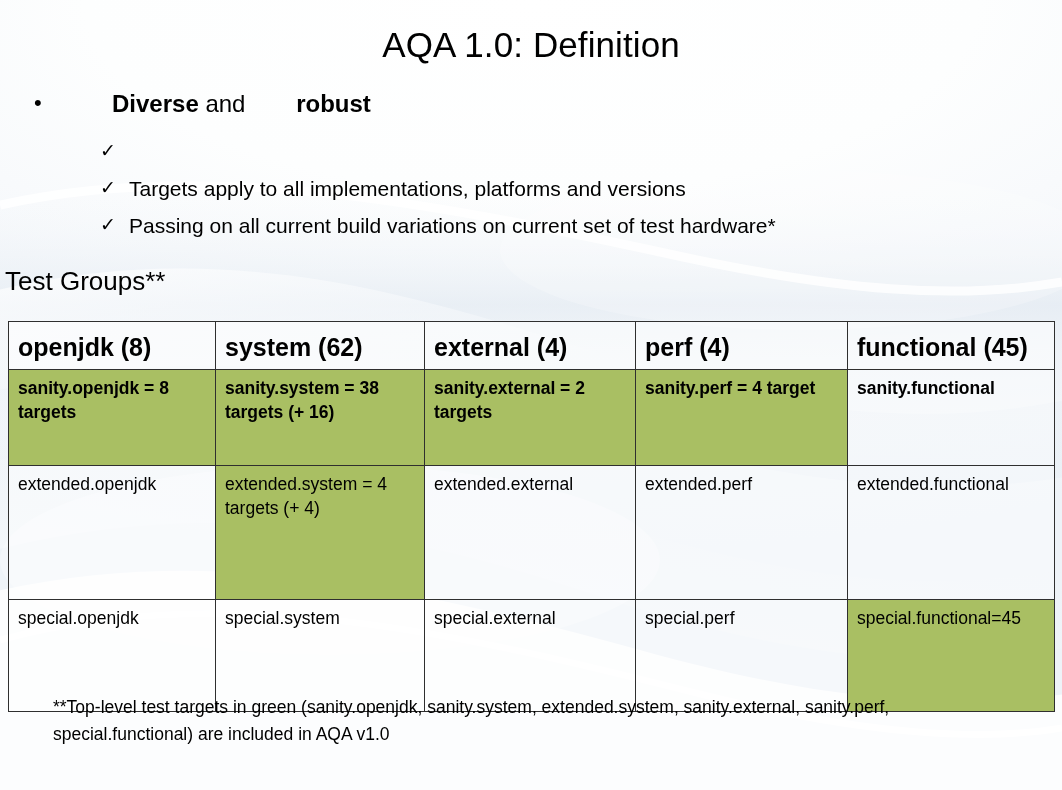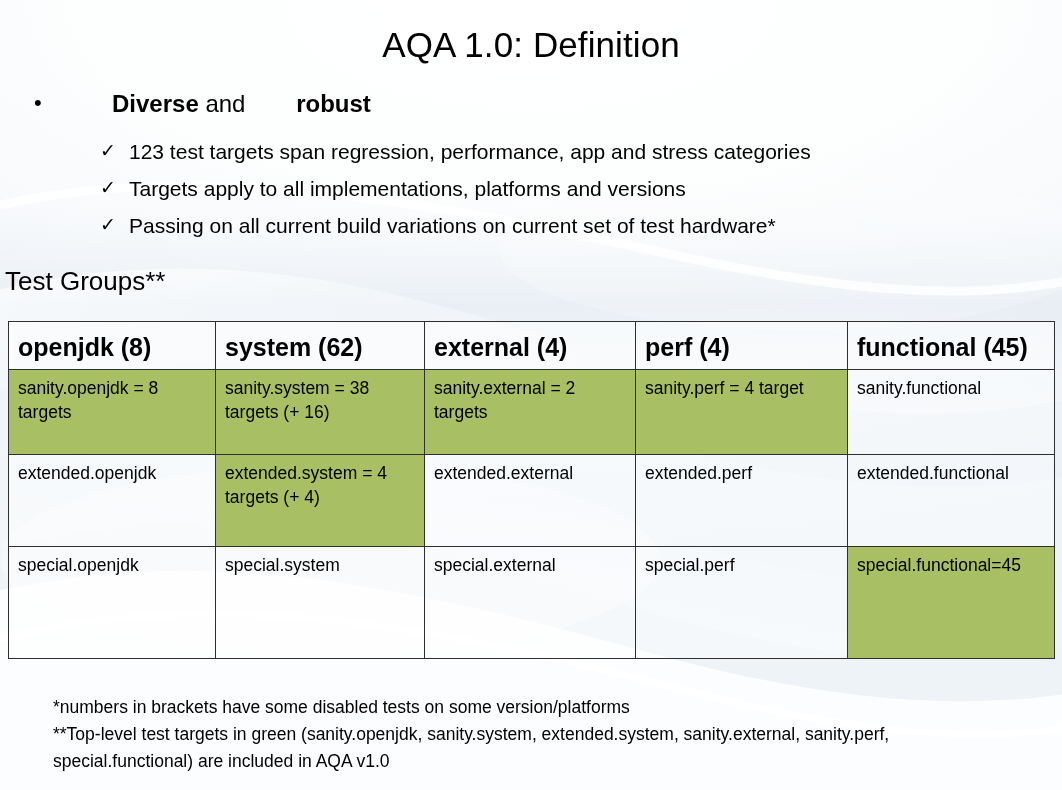"123 test targets span regression," span.txt { html: <span>123 test targets span regression, performance, app and stress categories</span> -> none }
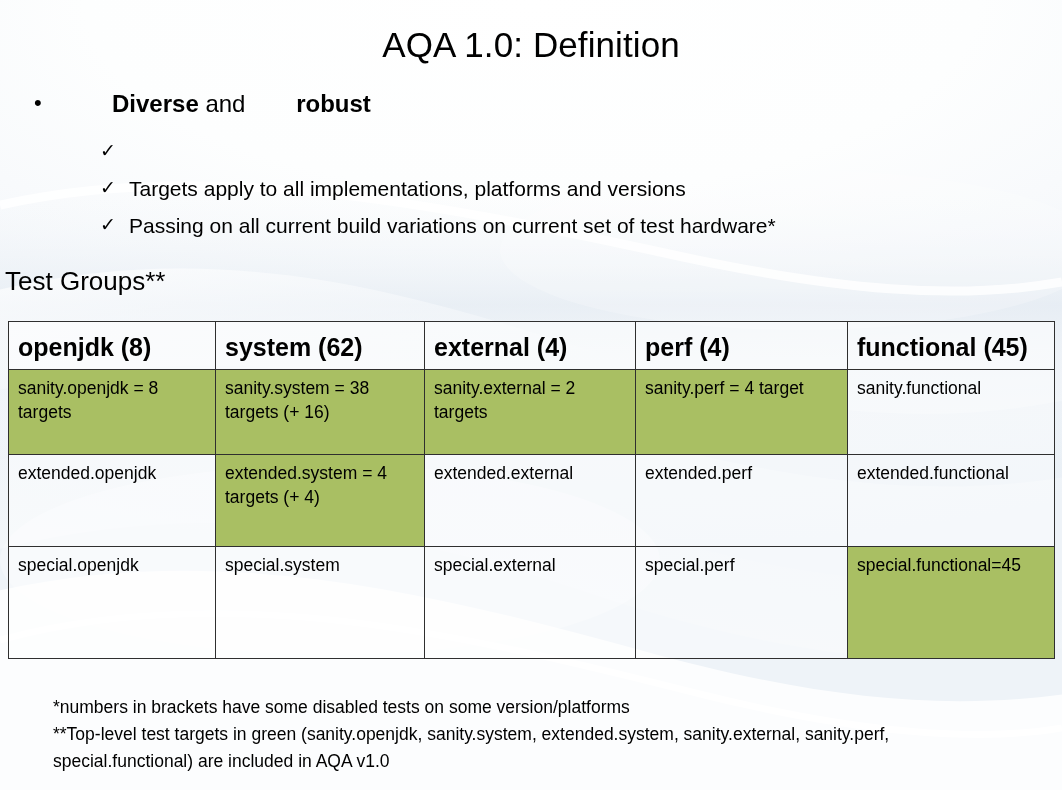"sanity.openjdk = 8 targets" tr.r1 td { font-weight: none -> bold; height: 85px -> 96px }
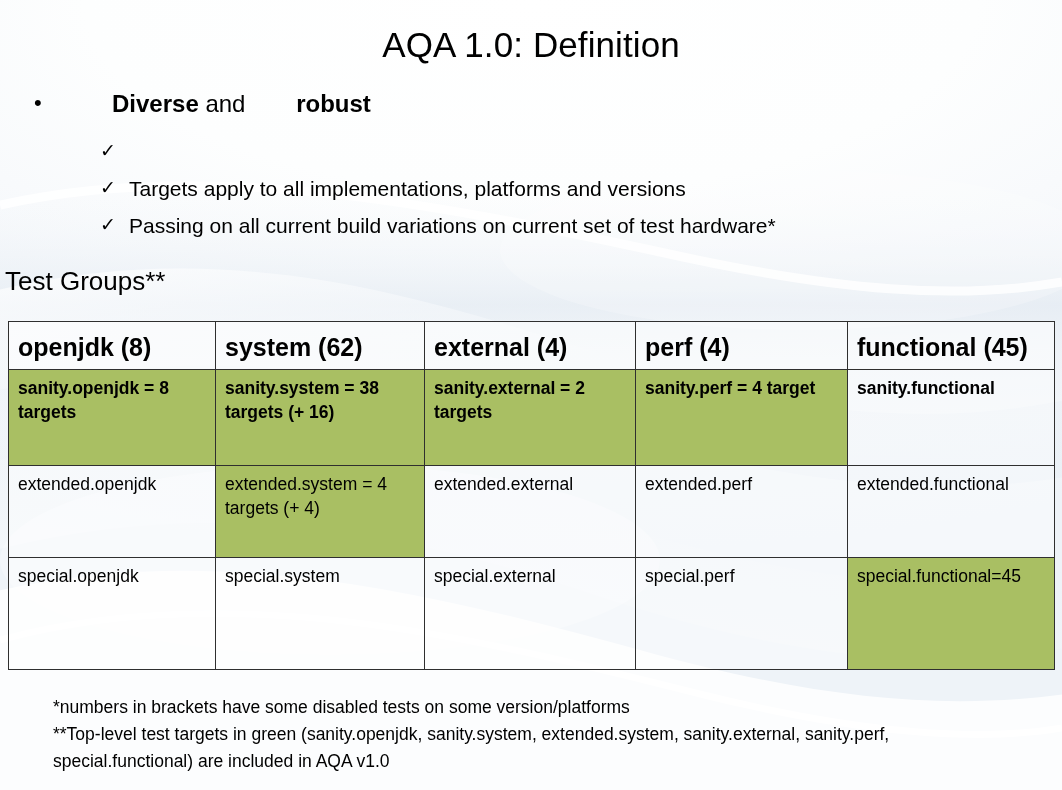"extended.openjdk" tr.r2 td { height: 92px -> 134px }
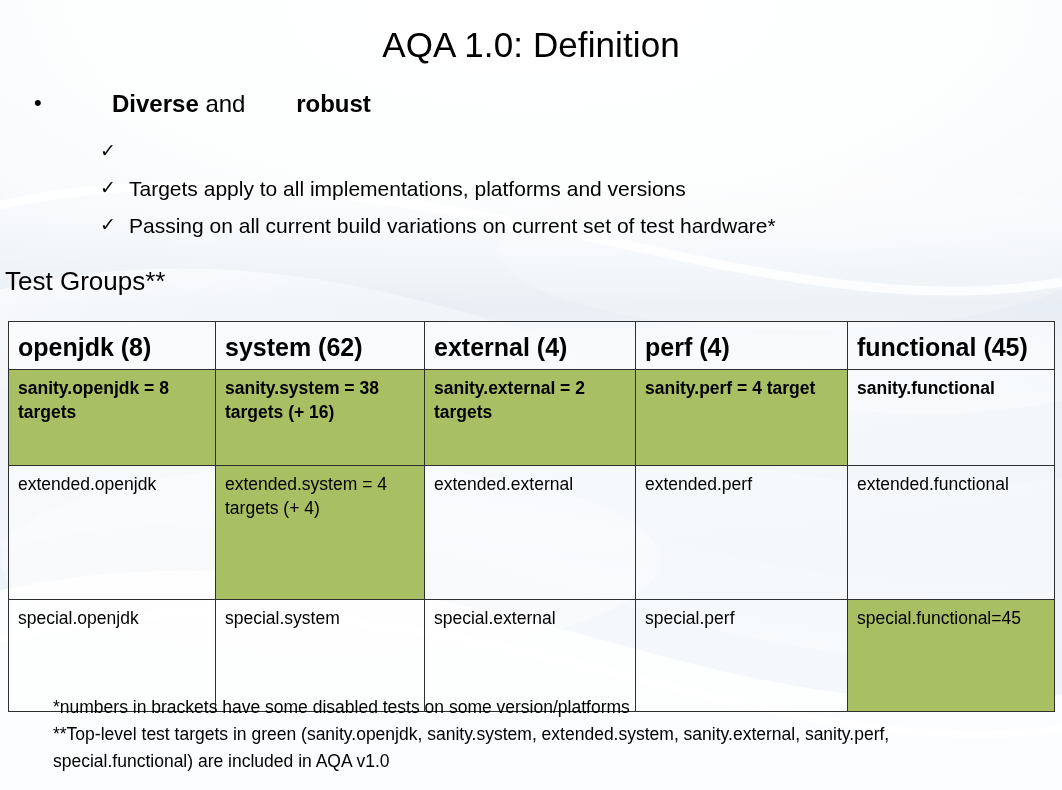"*numbers in brackets have some" div.fn-line { html: <div>*numbers in brackets have some disabled tests on some version/platforms</div> -> none }
